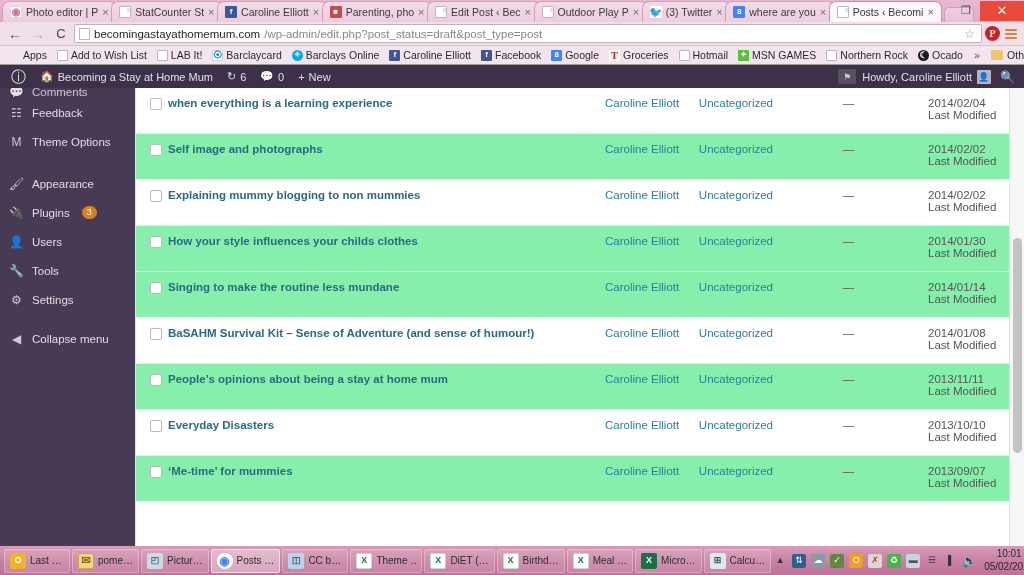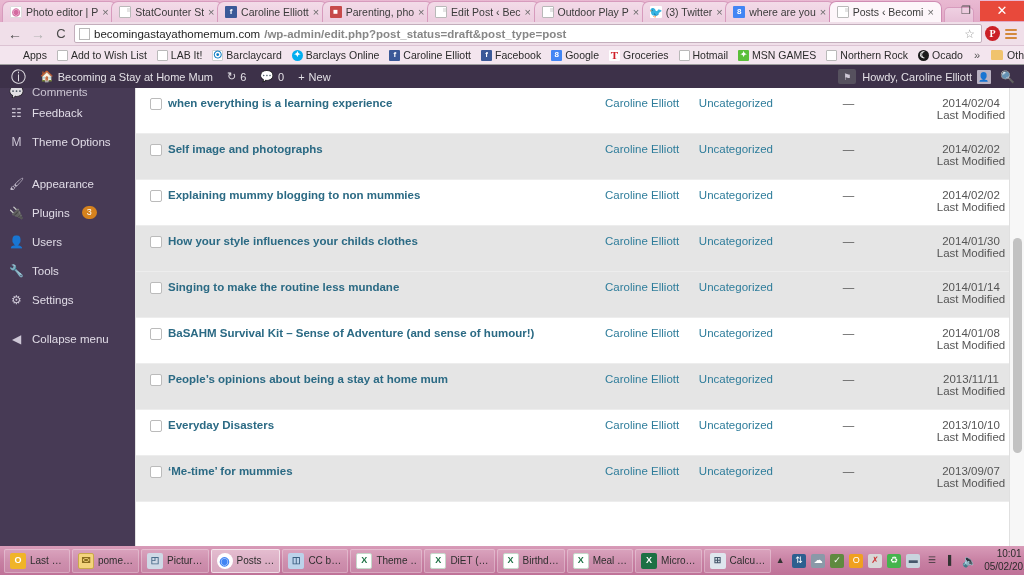"/wp-admin/edit.php?post_status=draft&pos" .url-path { font-weight: bold -> none }
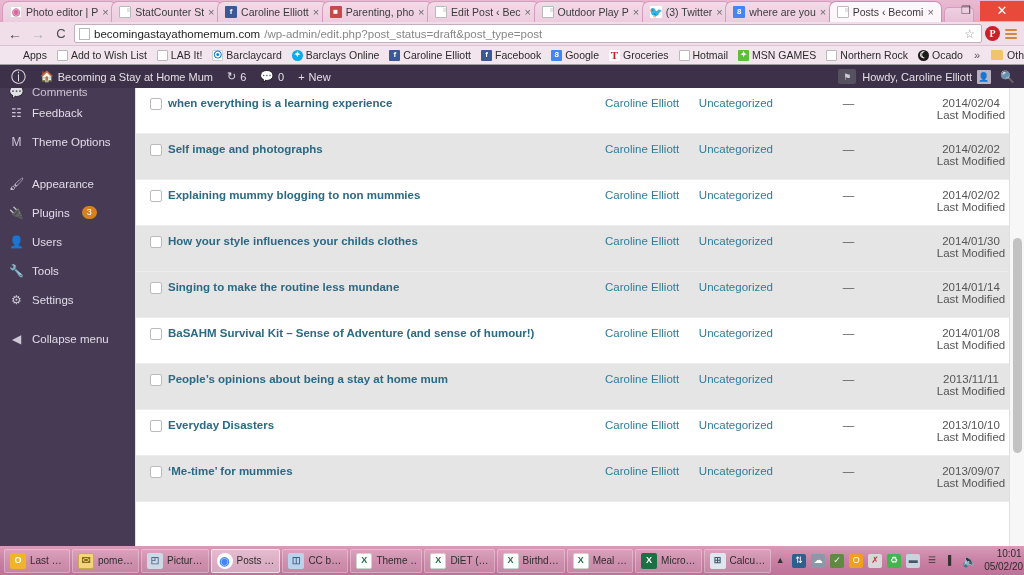"2014/02/04" .col-date { text-align: center -> left }
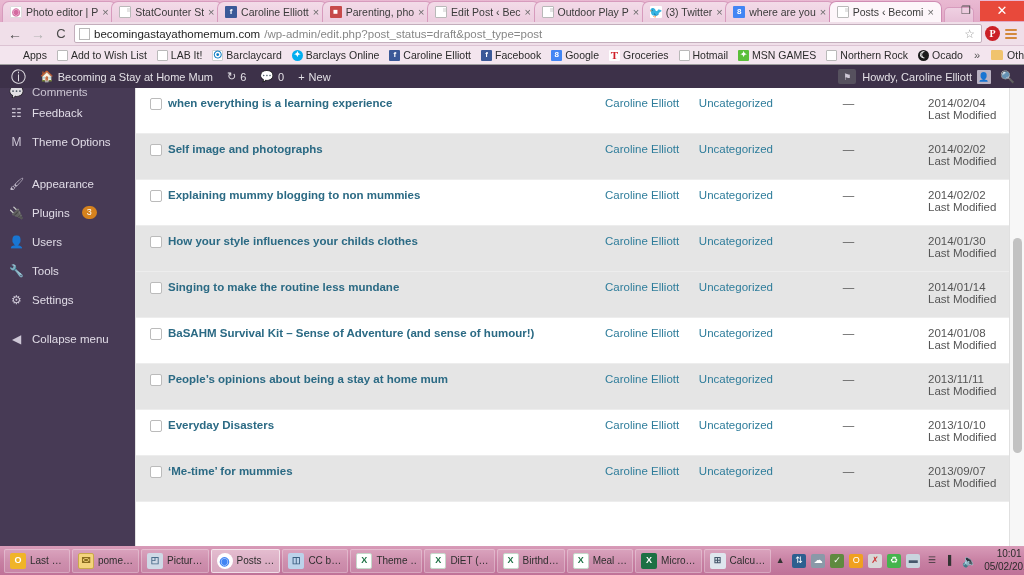"Self image and photographs" .posts-table tr.alt { background: #e5e5e5 -> #86efac }
